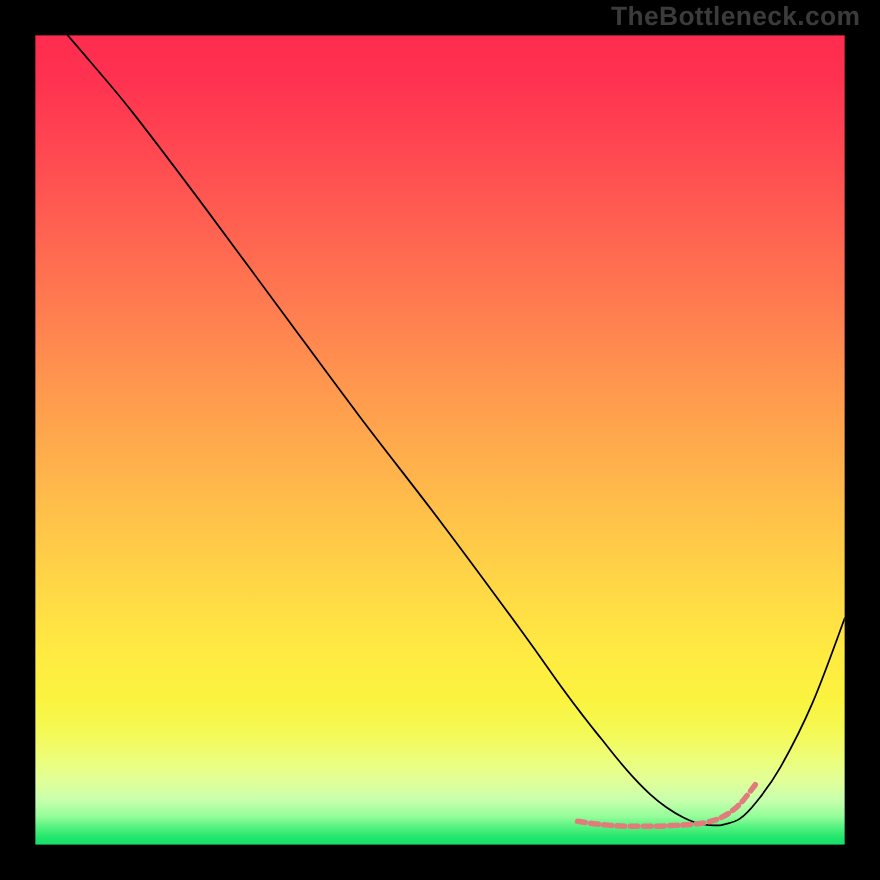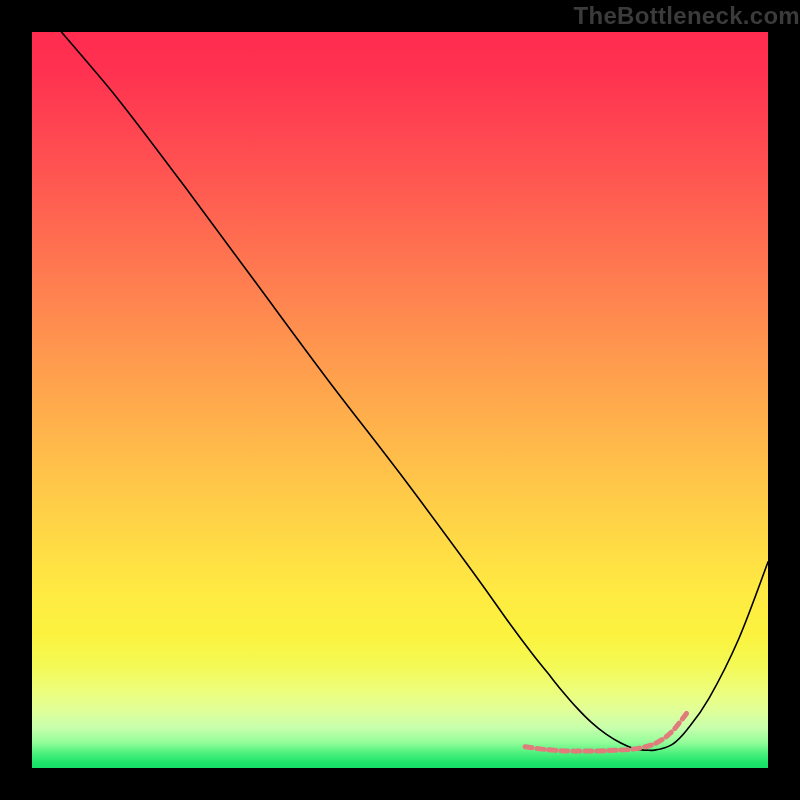"TheBottleneck.com" .watermark { right: 0 -> 18px }
